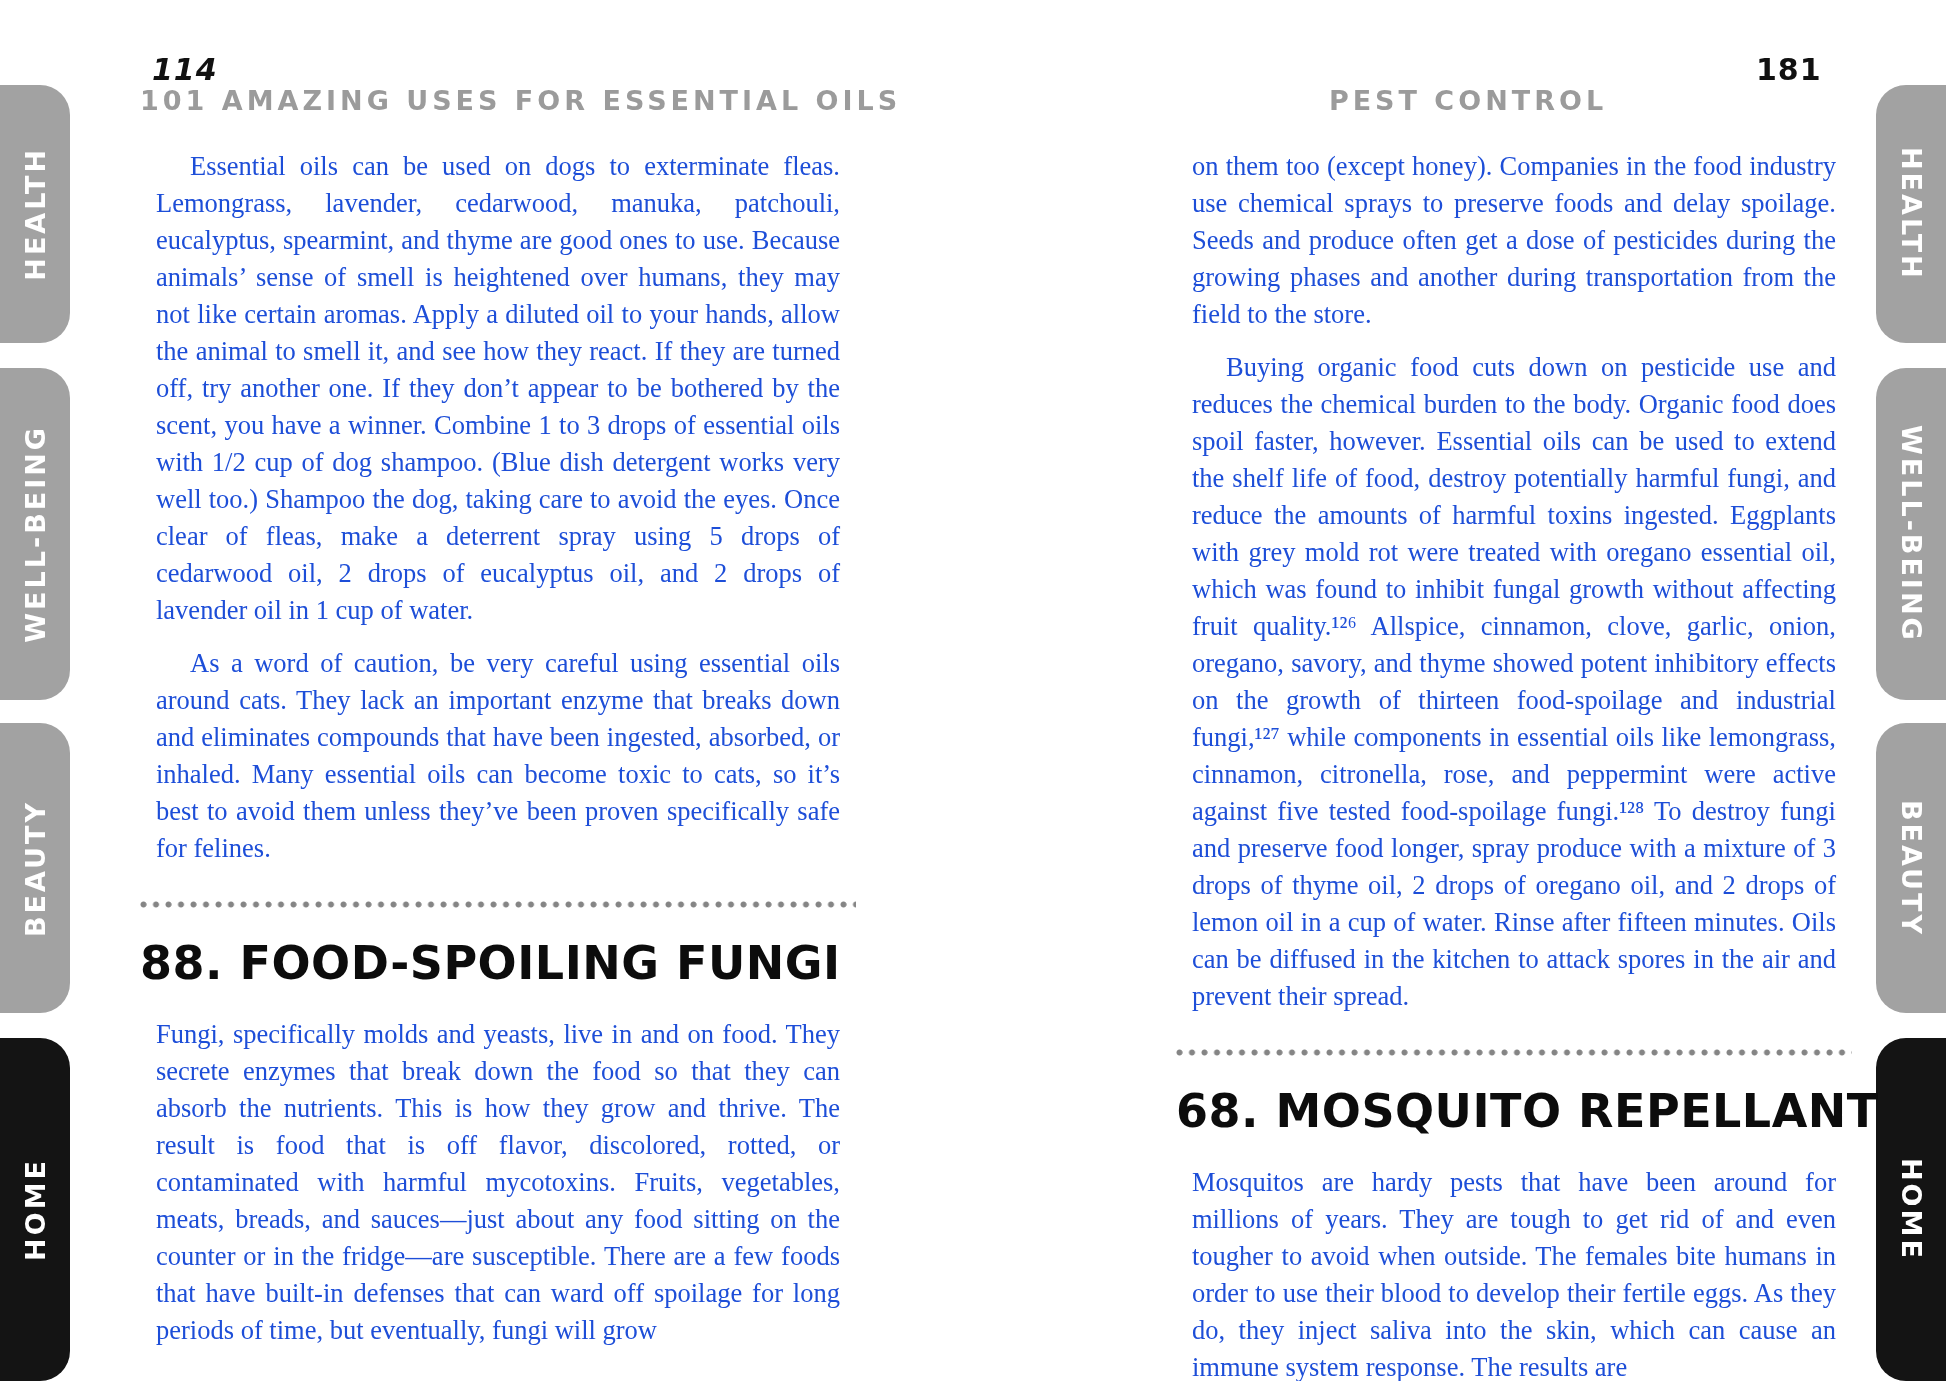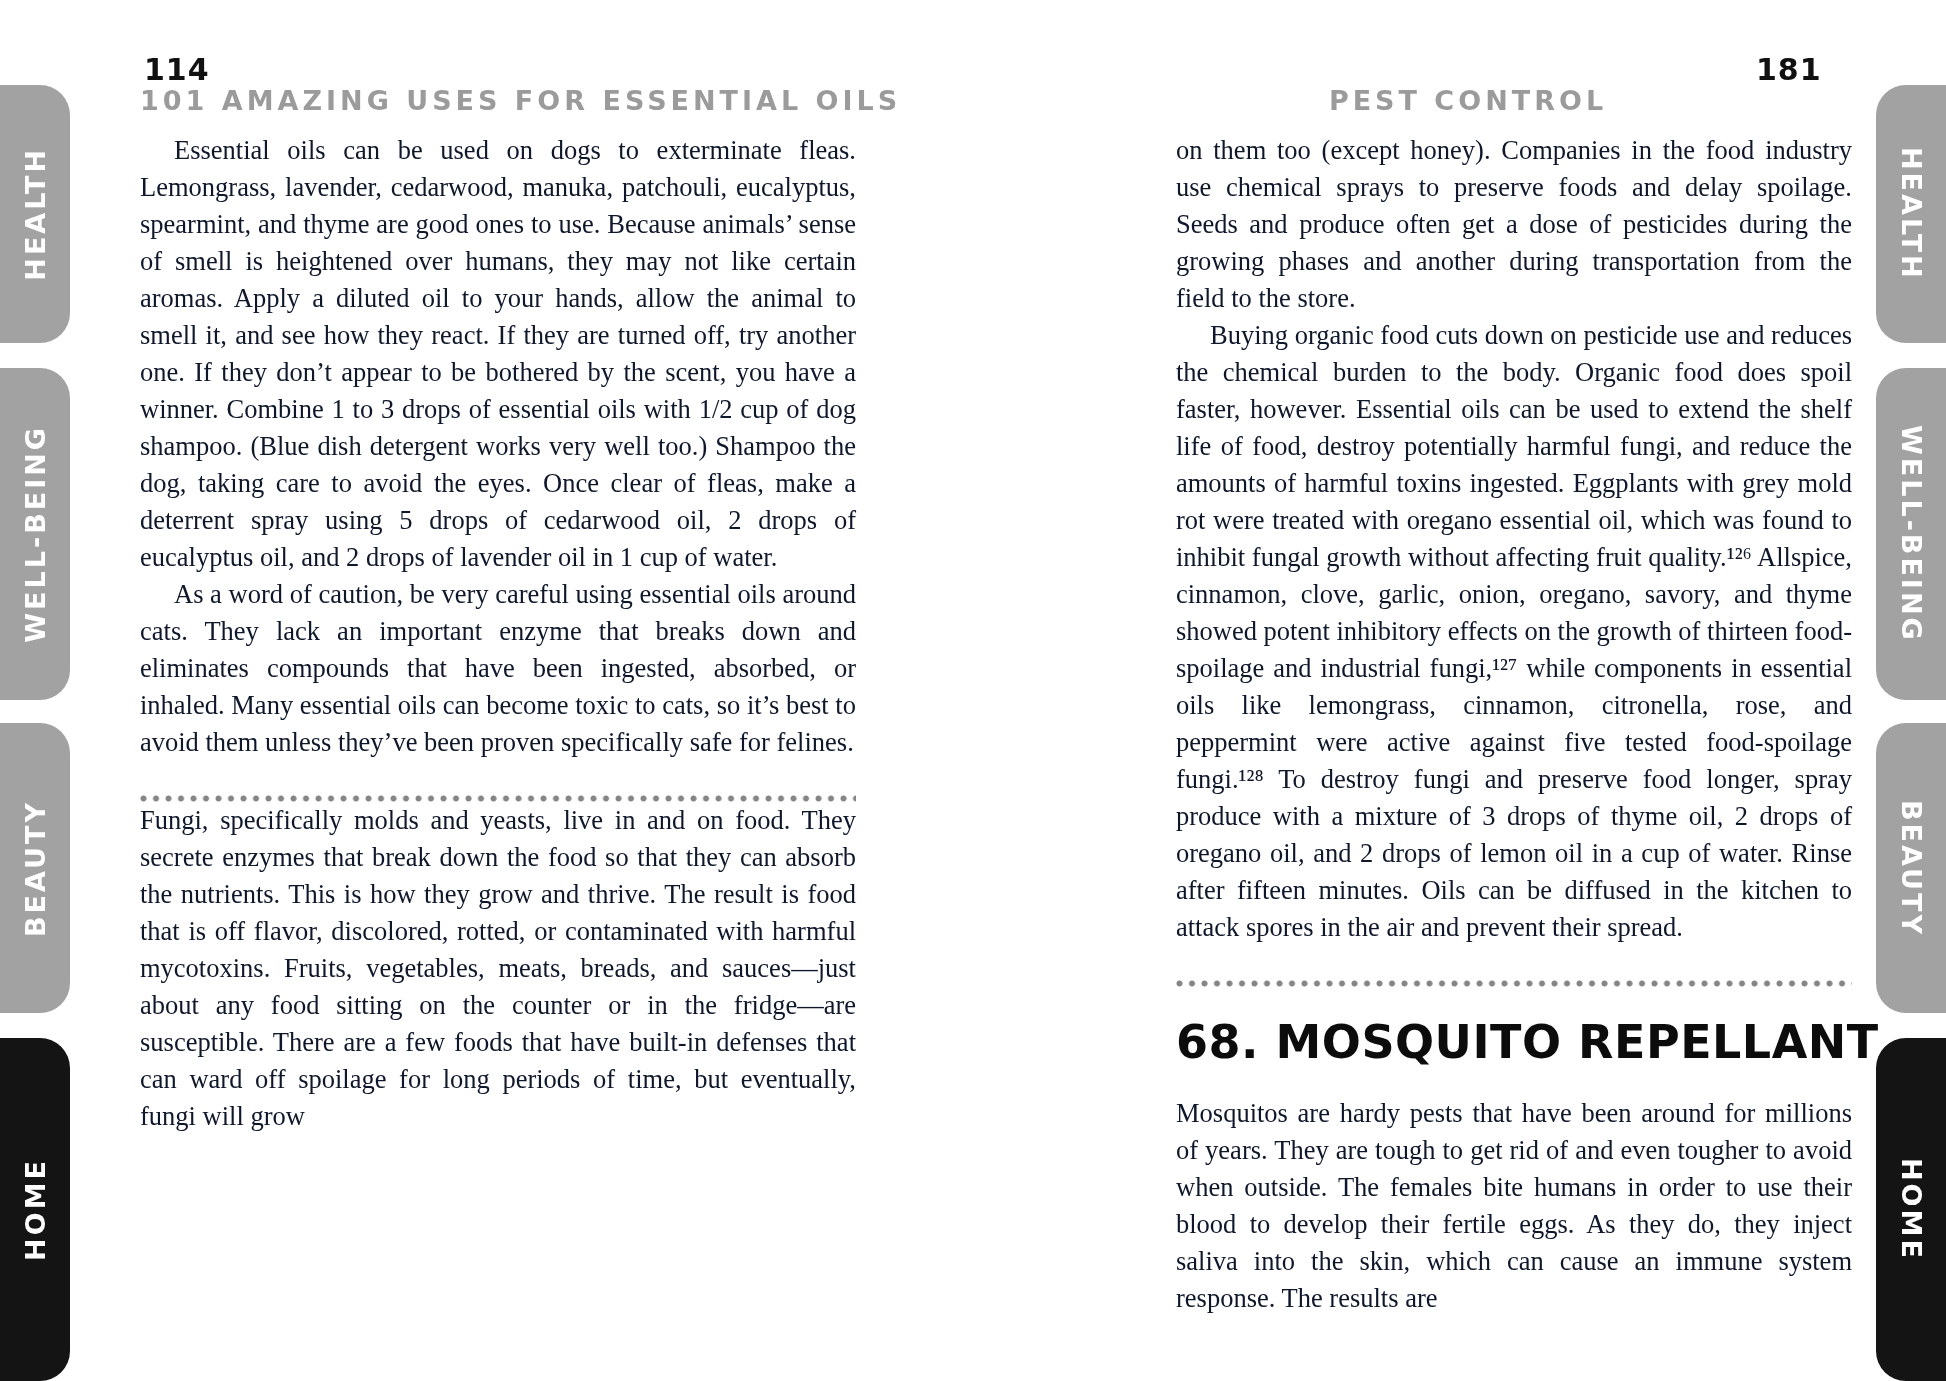"114" .folio-left { font-style: none -> italic; left: 144px -> 152px }
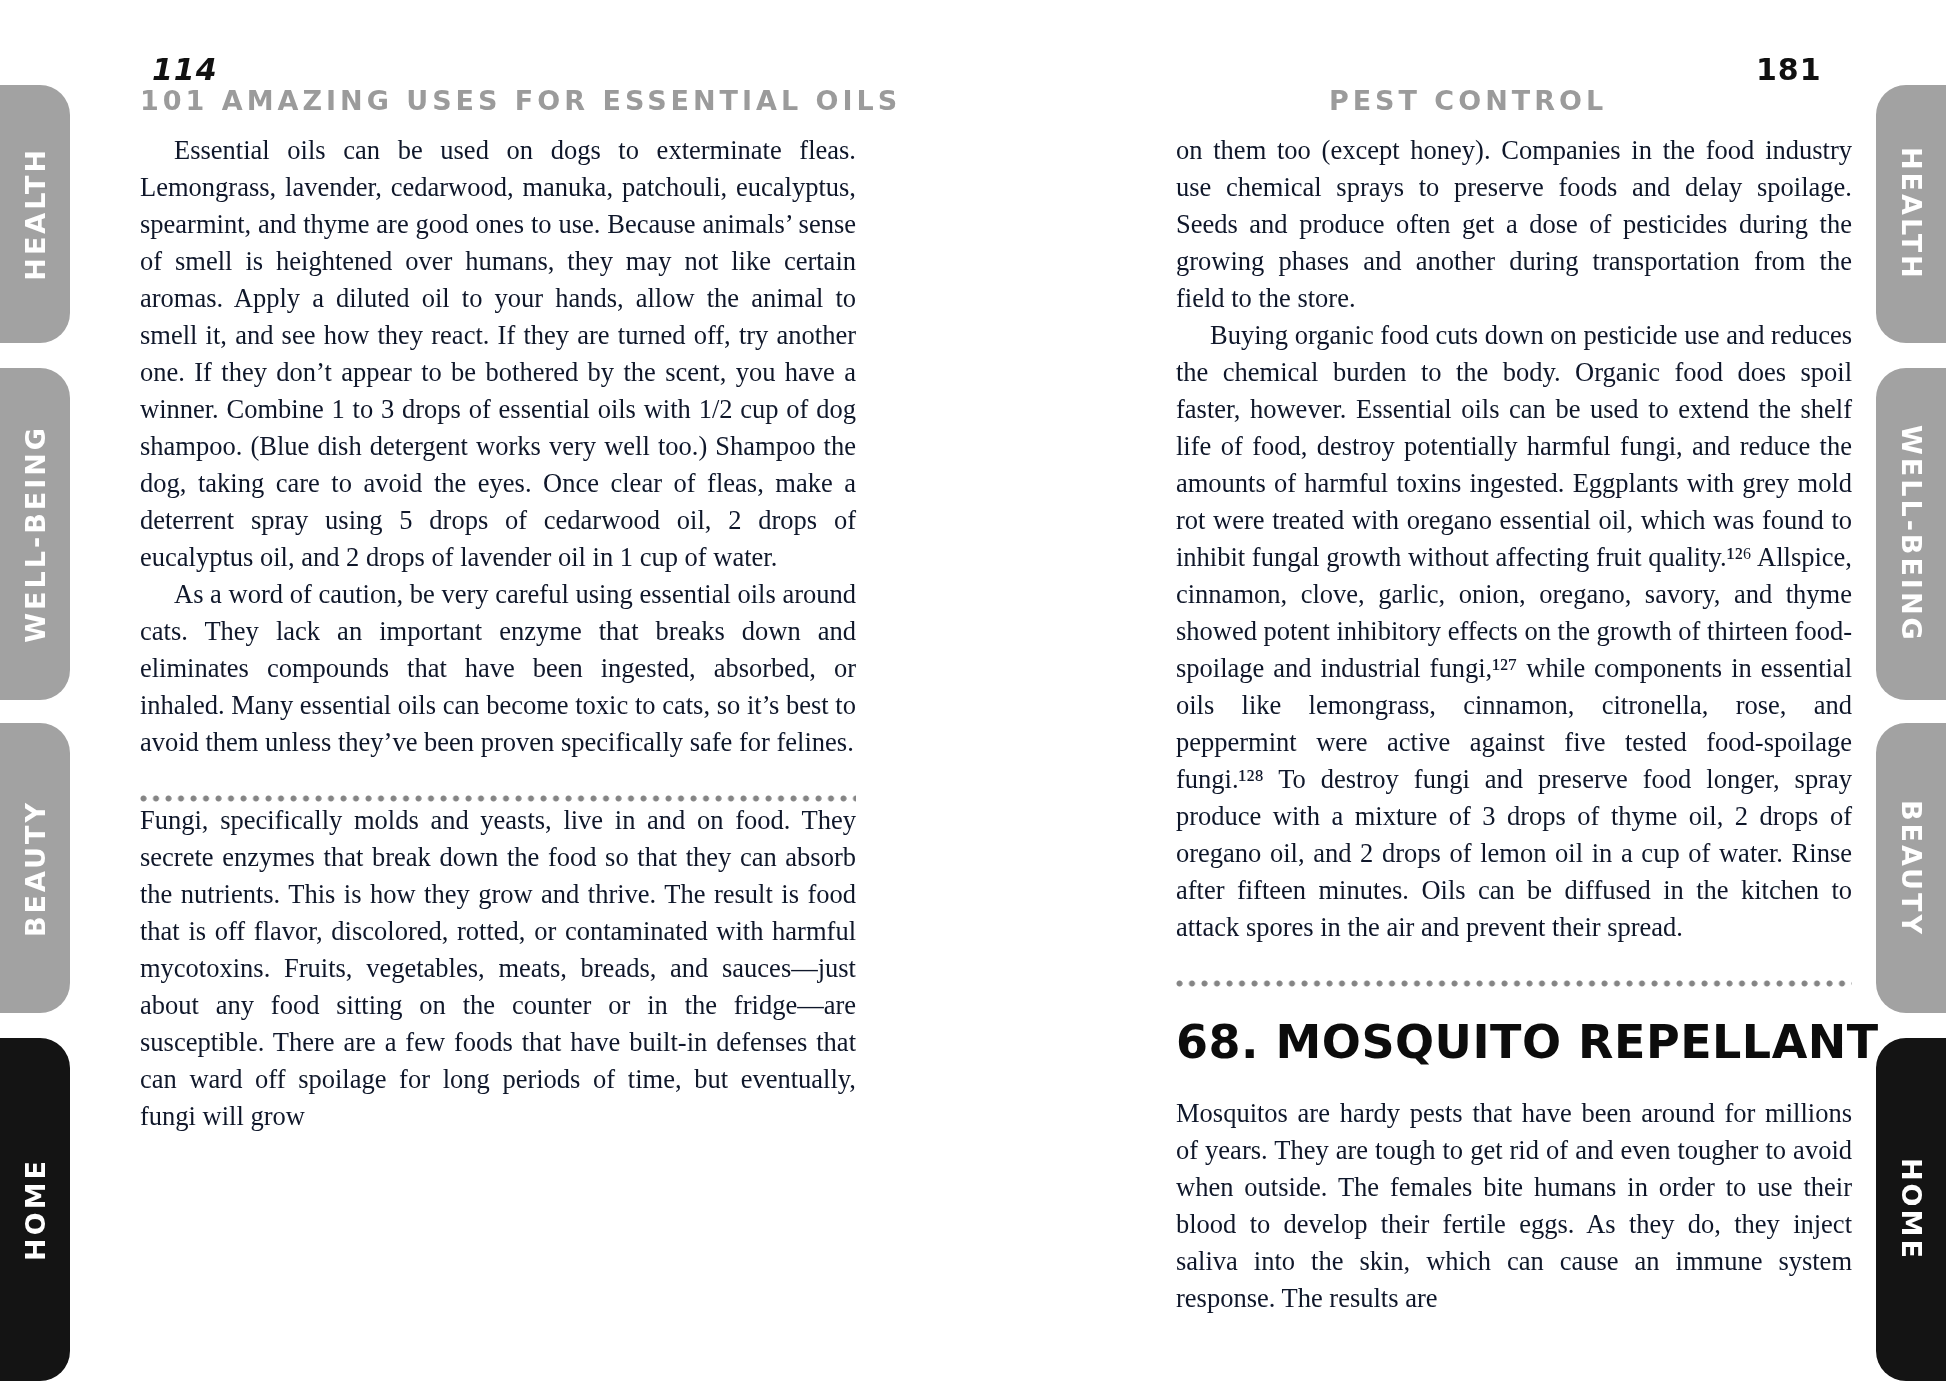"Essential oils can be used" .column p { color: #0f172a -> #1d4ed8; margin: 0 -> 16px }
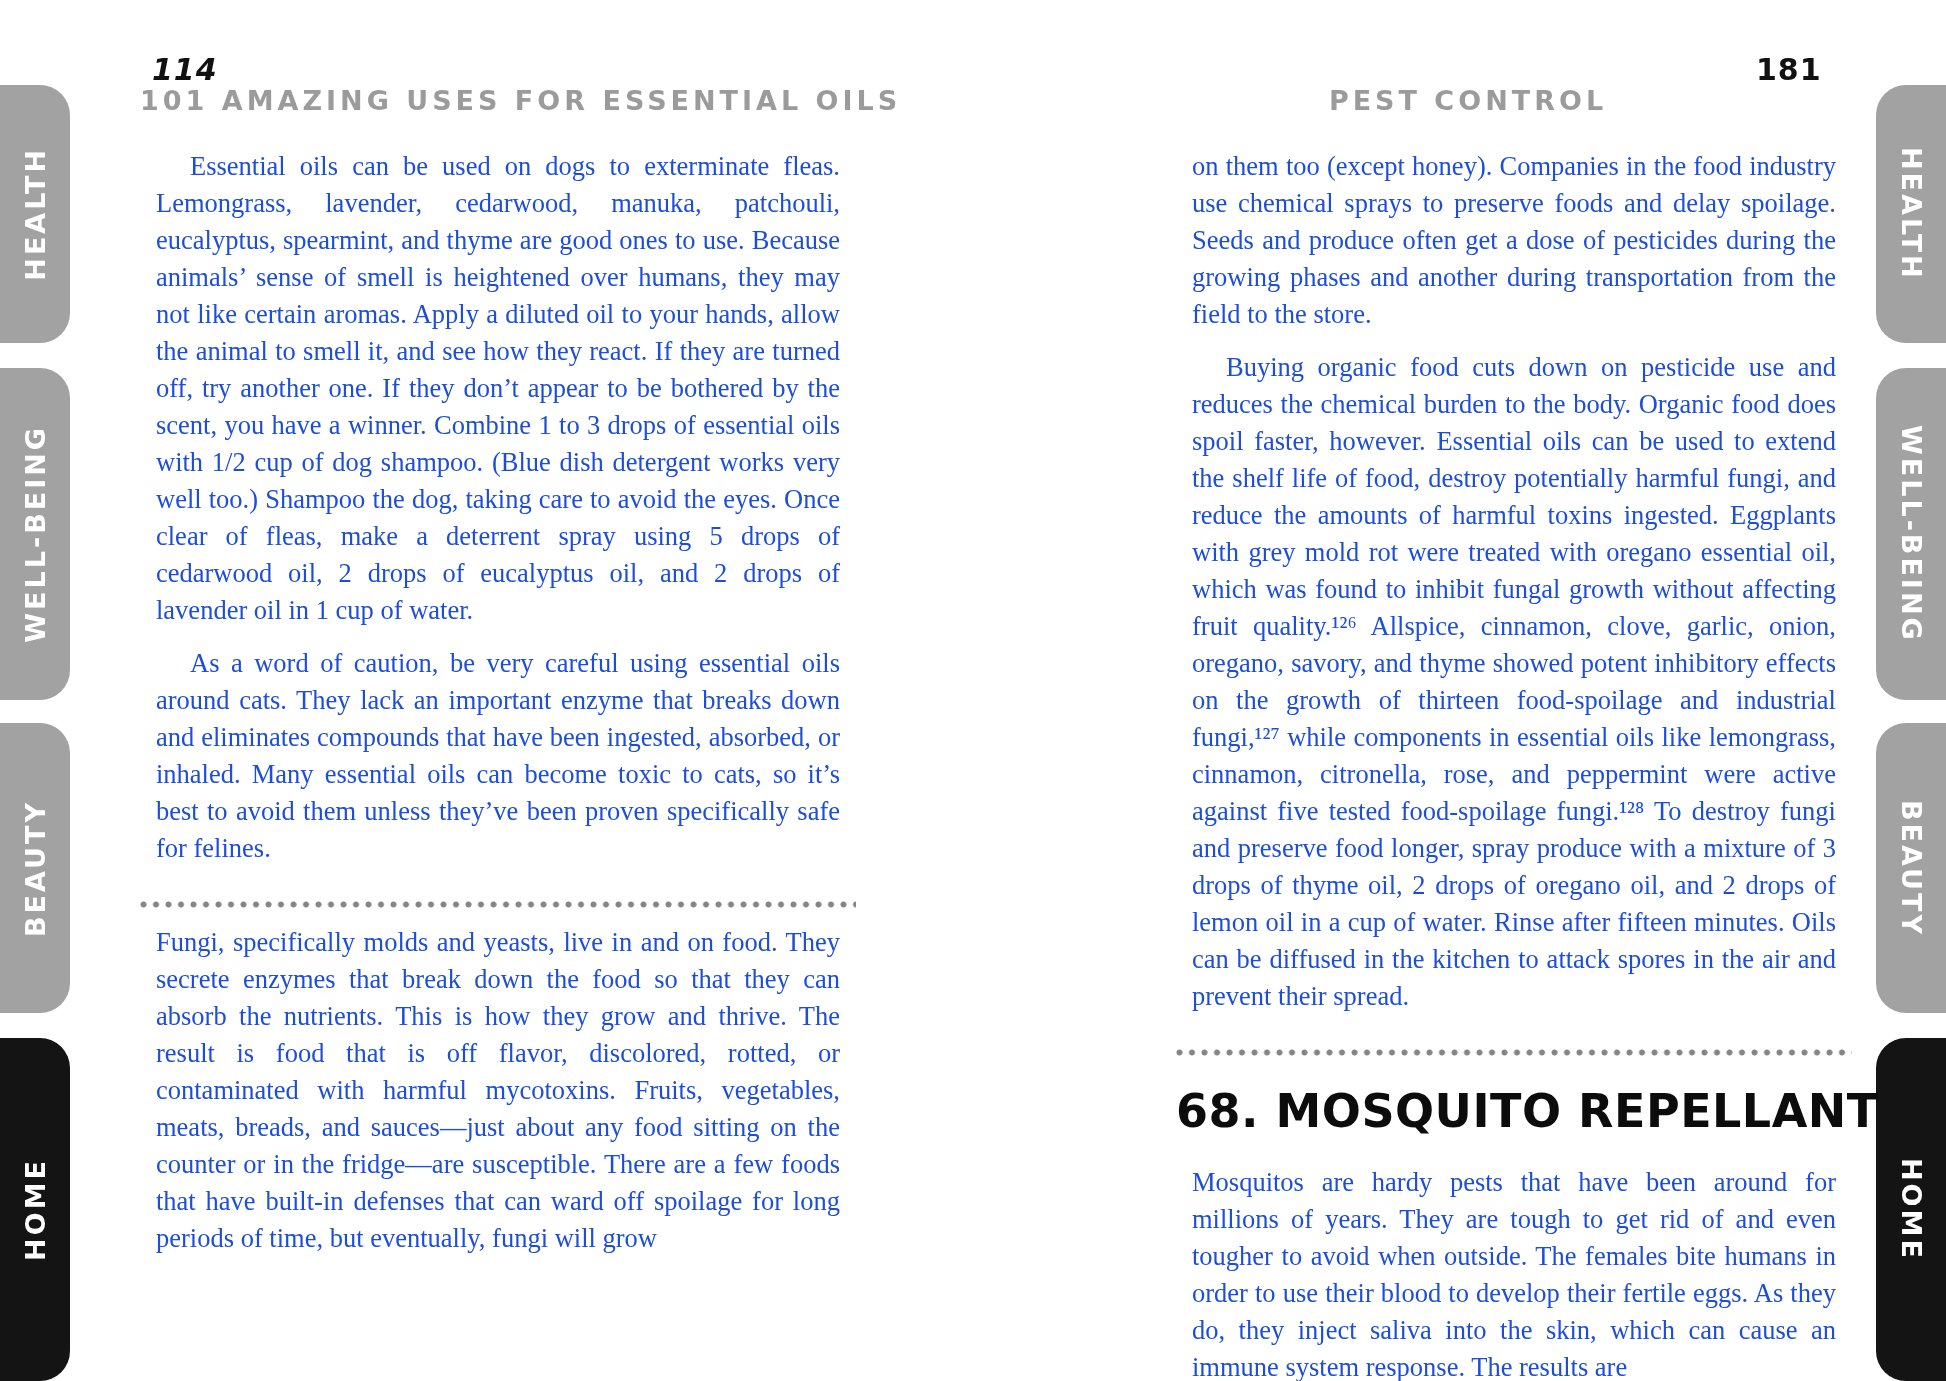"88. FOOD-SPOILING FUNGI" h2.section-heading { html: none -> <h2>88. FOOD-SPOILING FUNGI</h2> }
